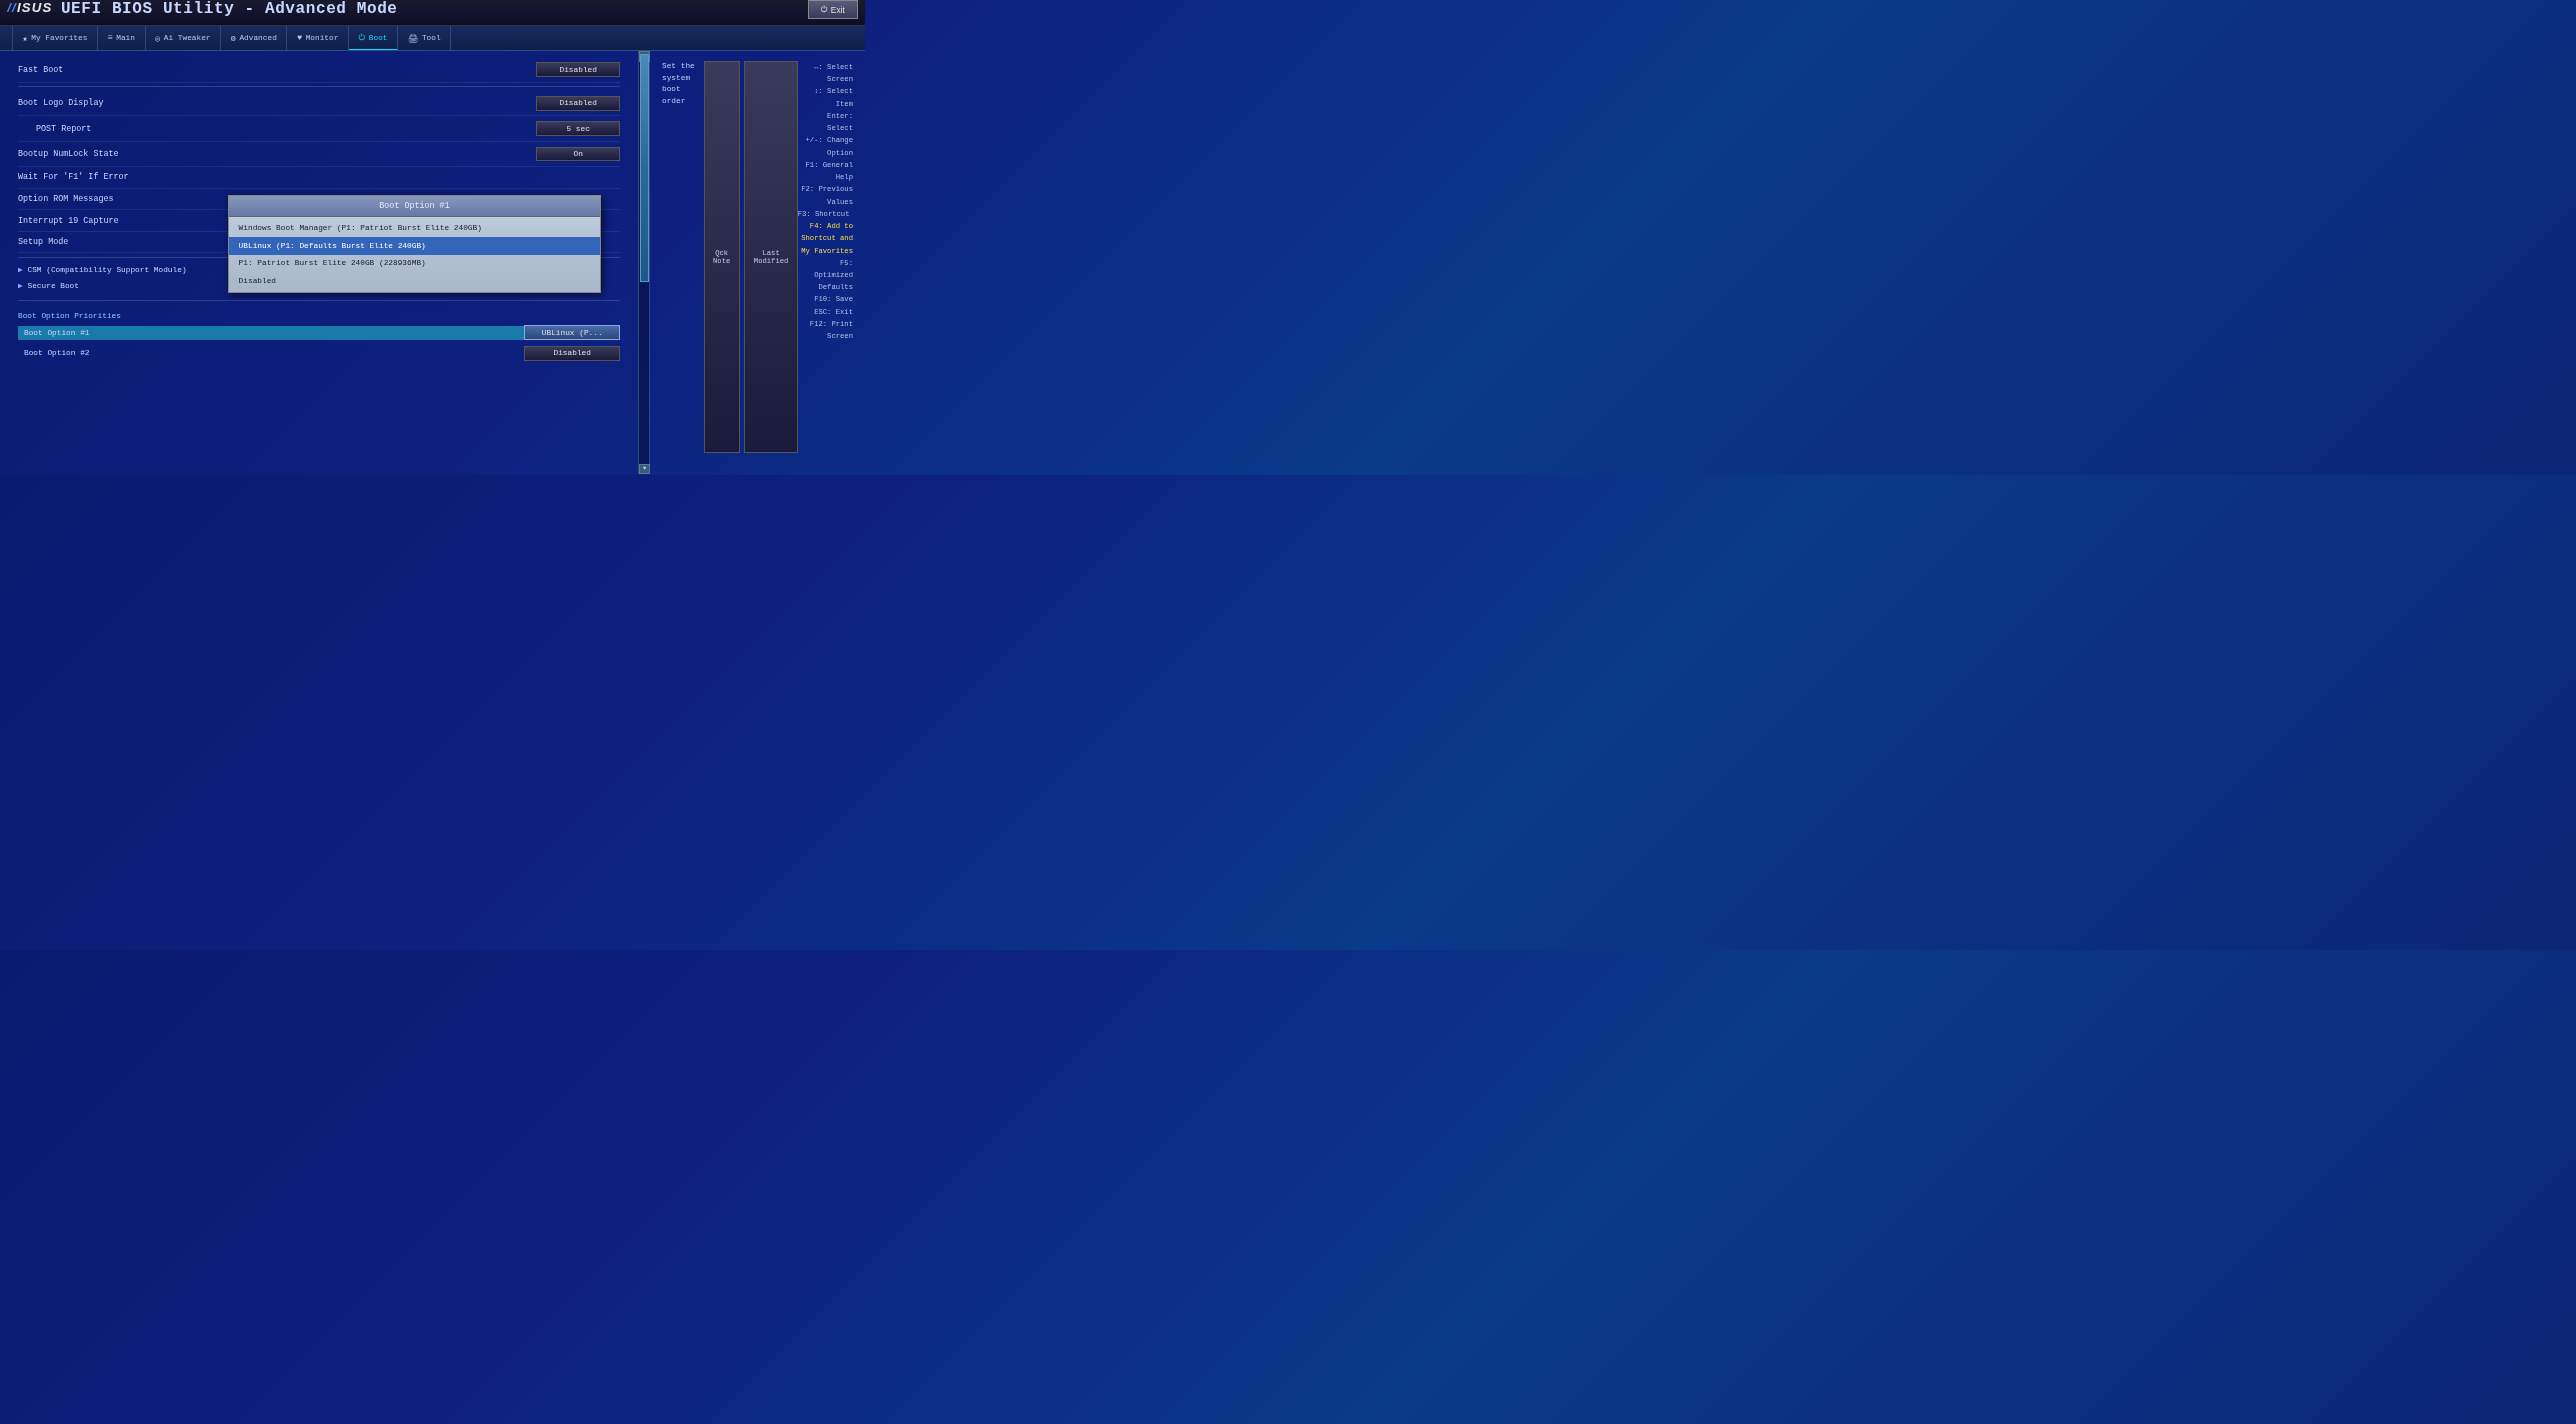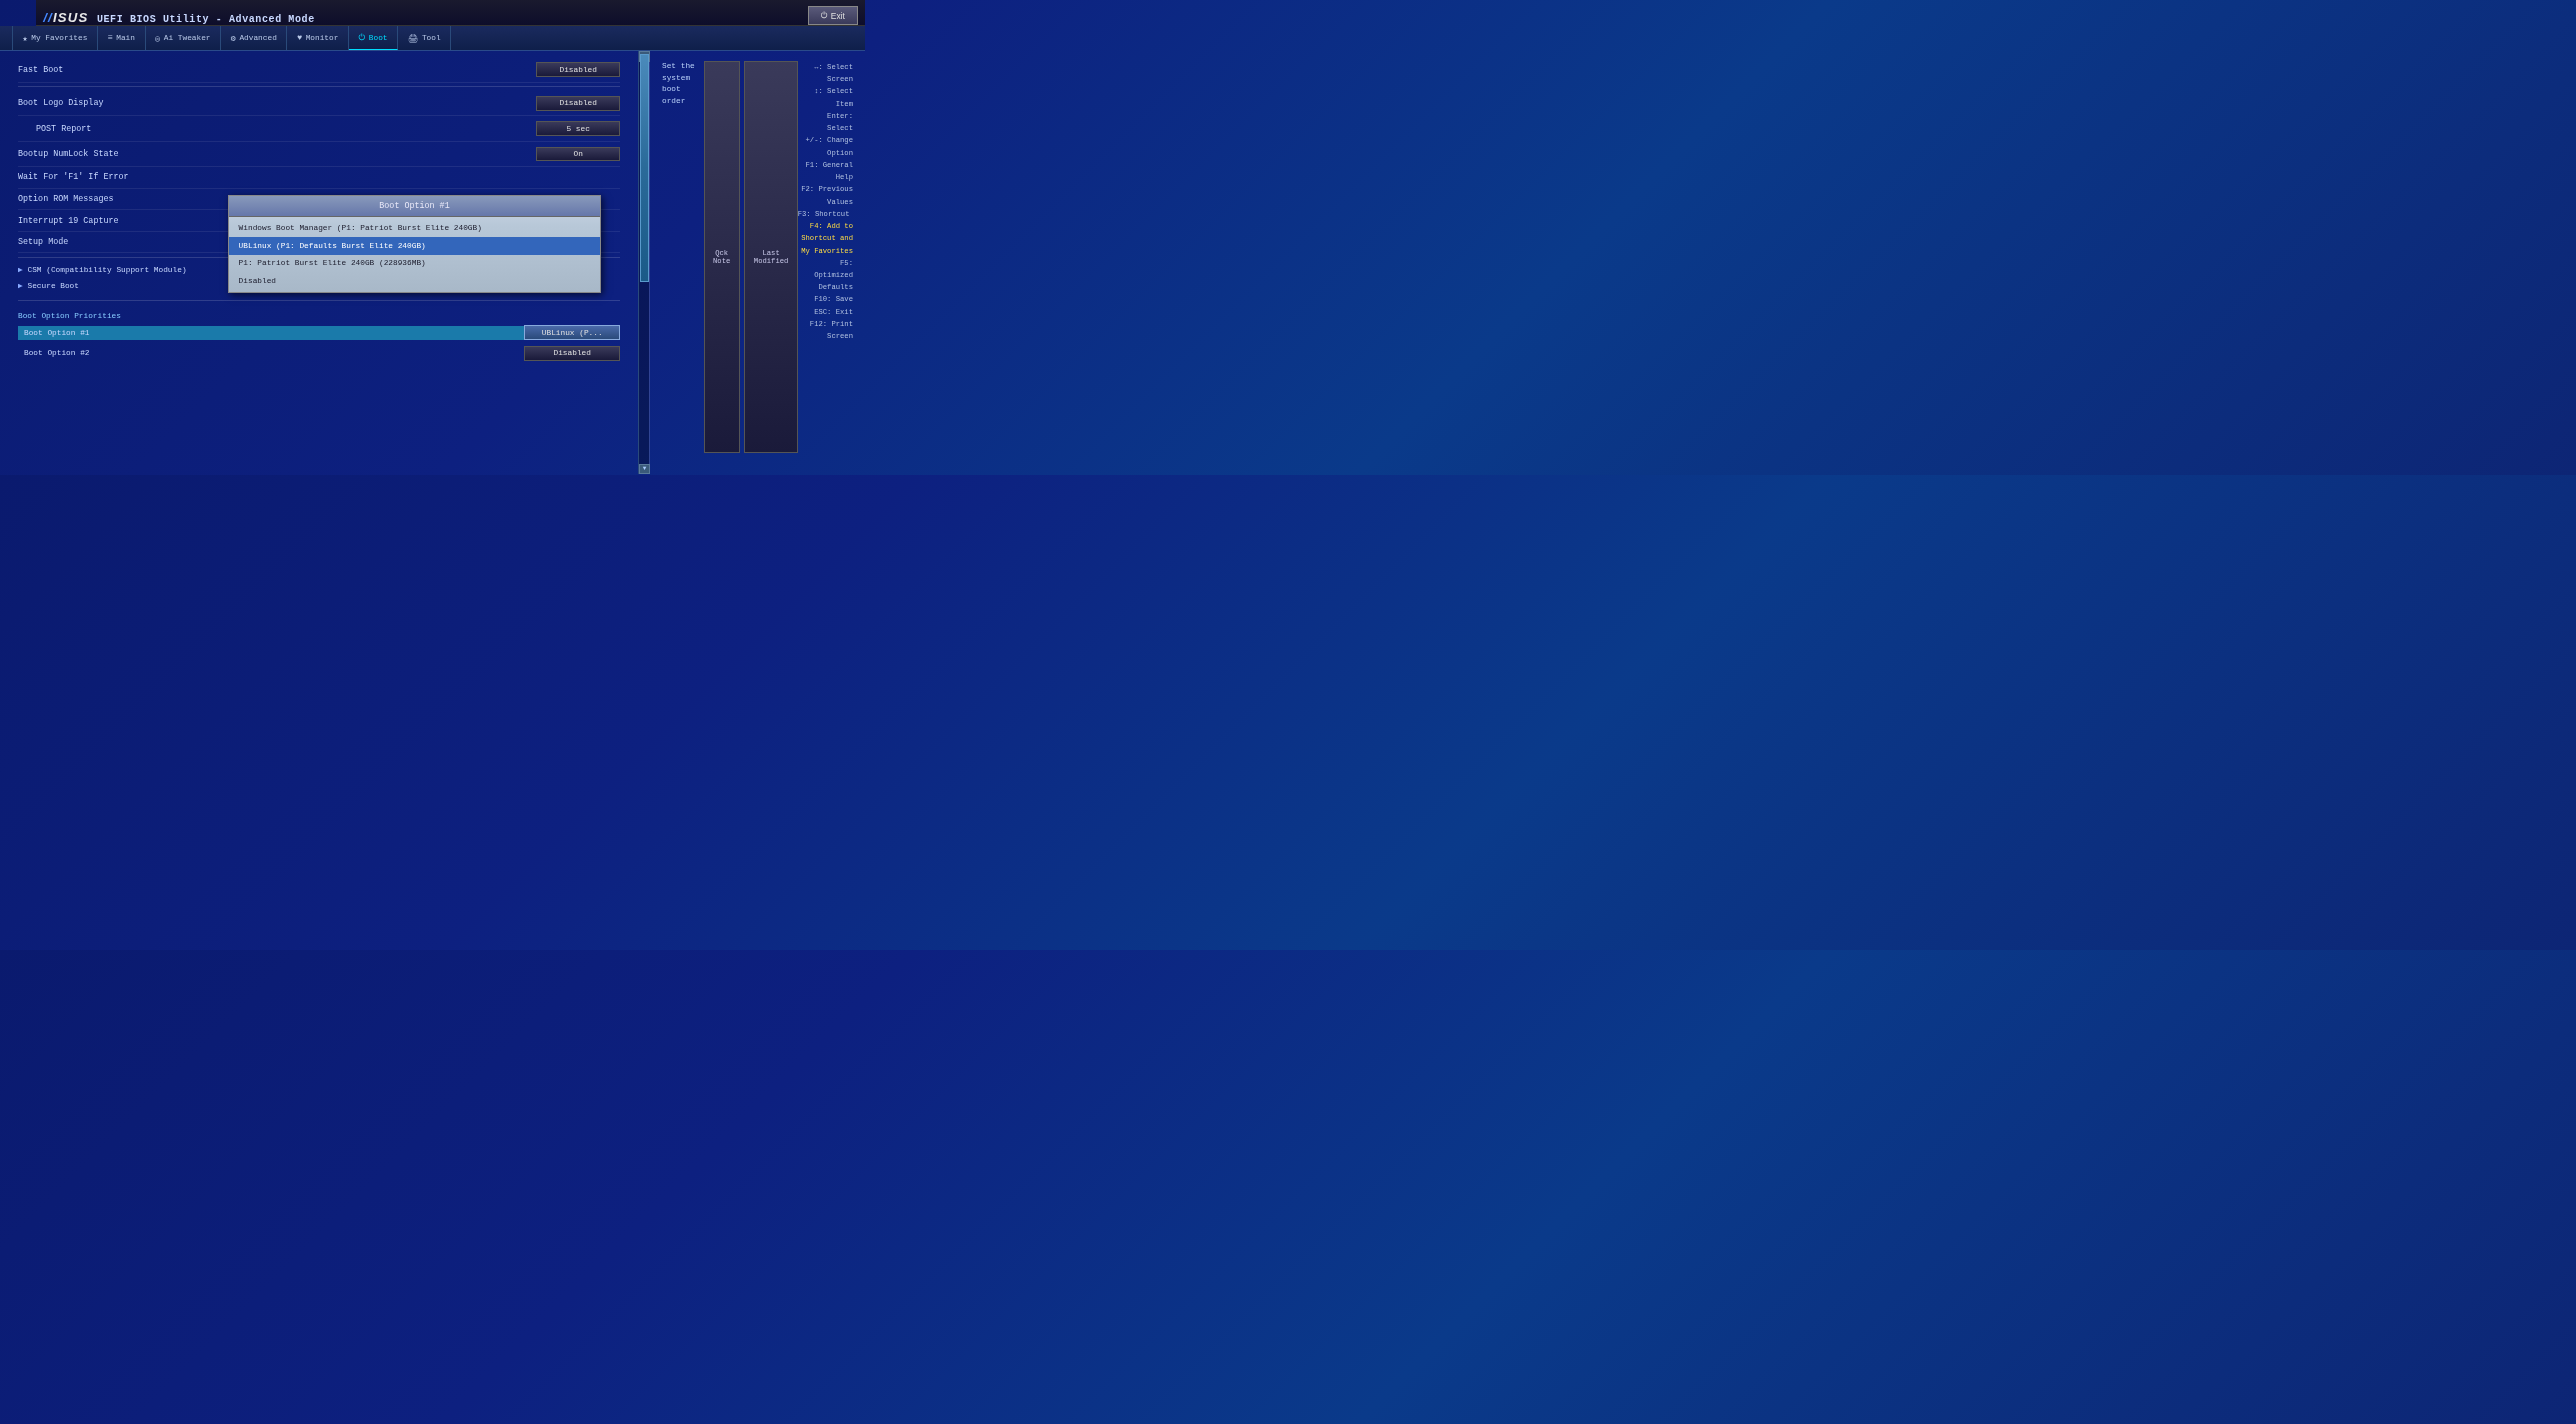"//ISUS" .header { align-items: flex-end -> flex-start; margin-left: 36px -> none }
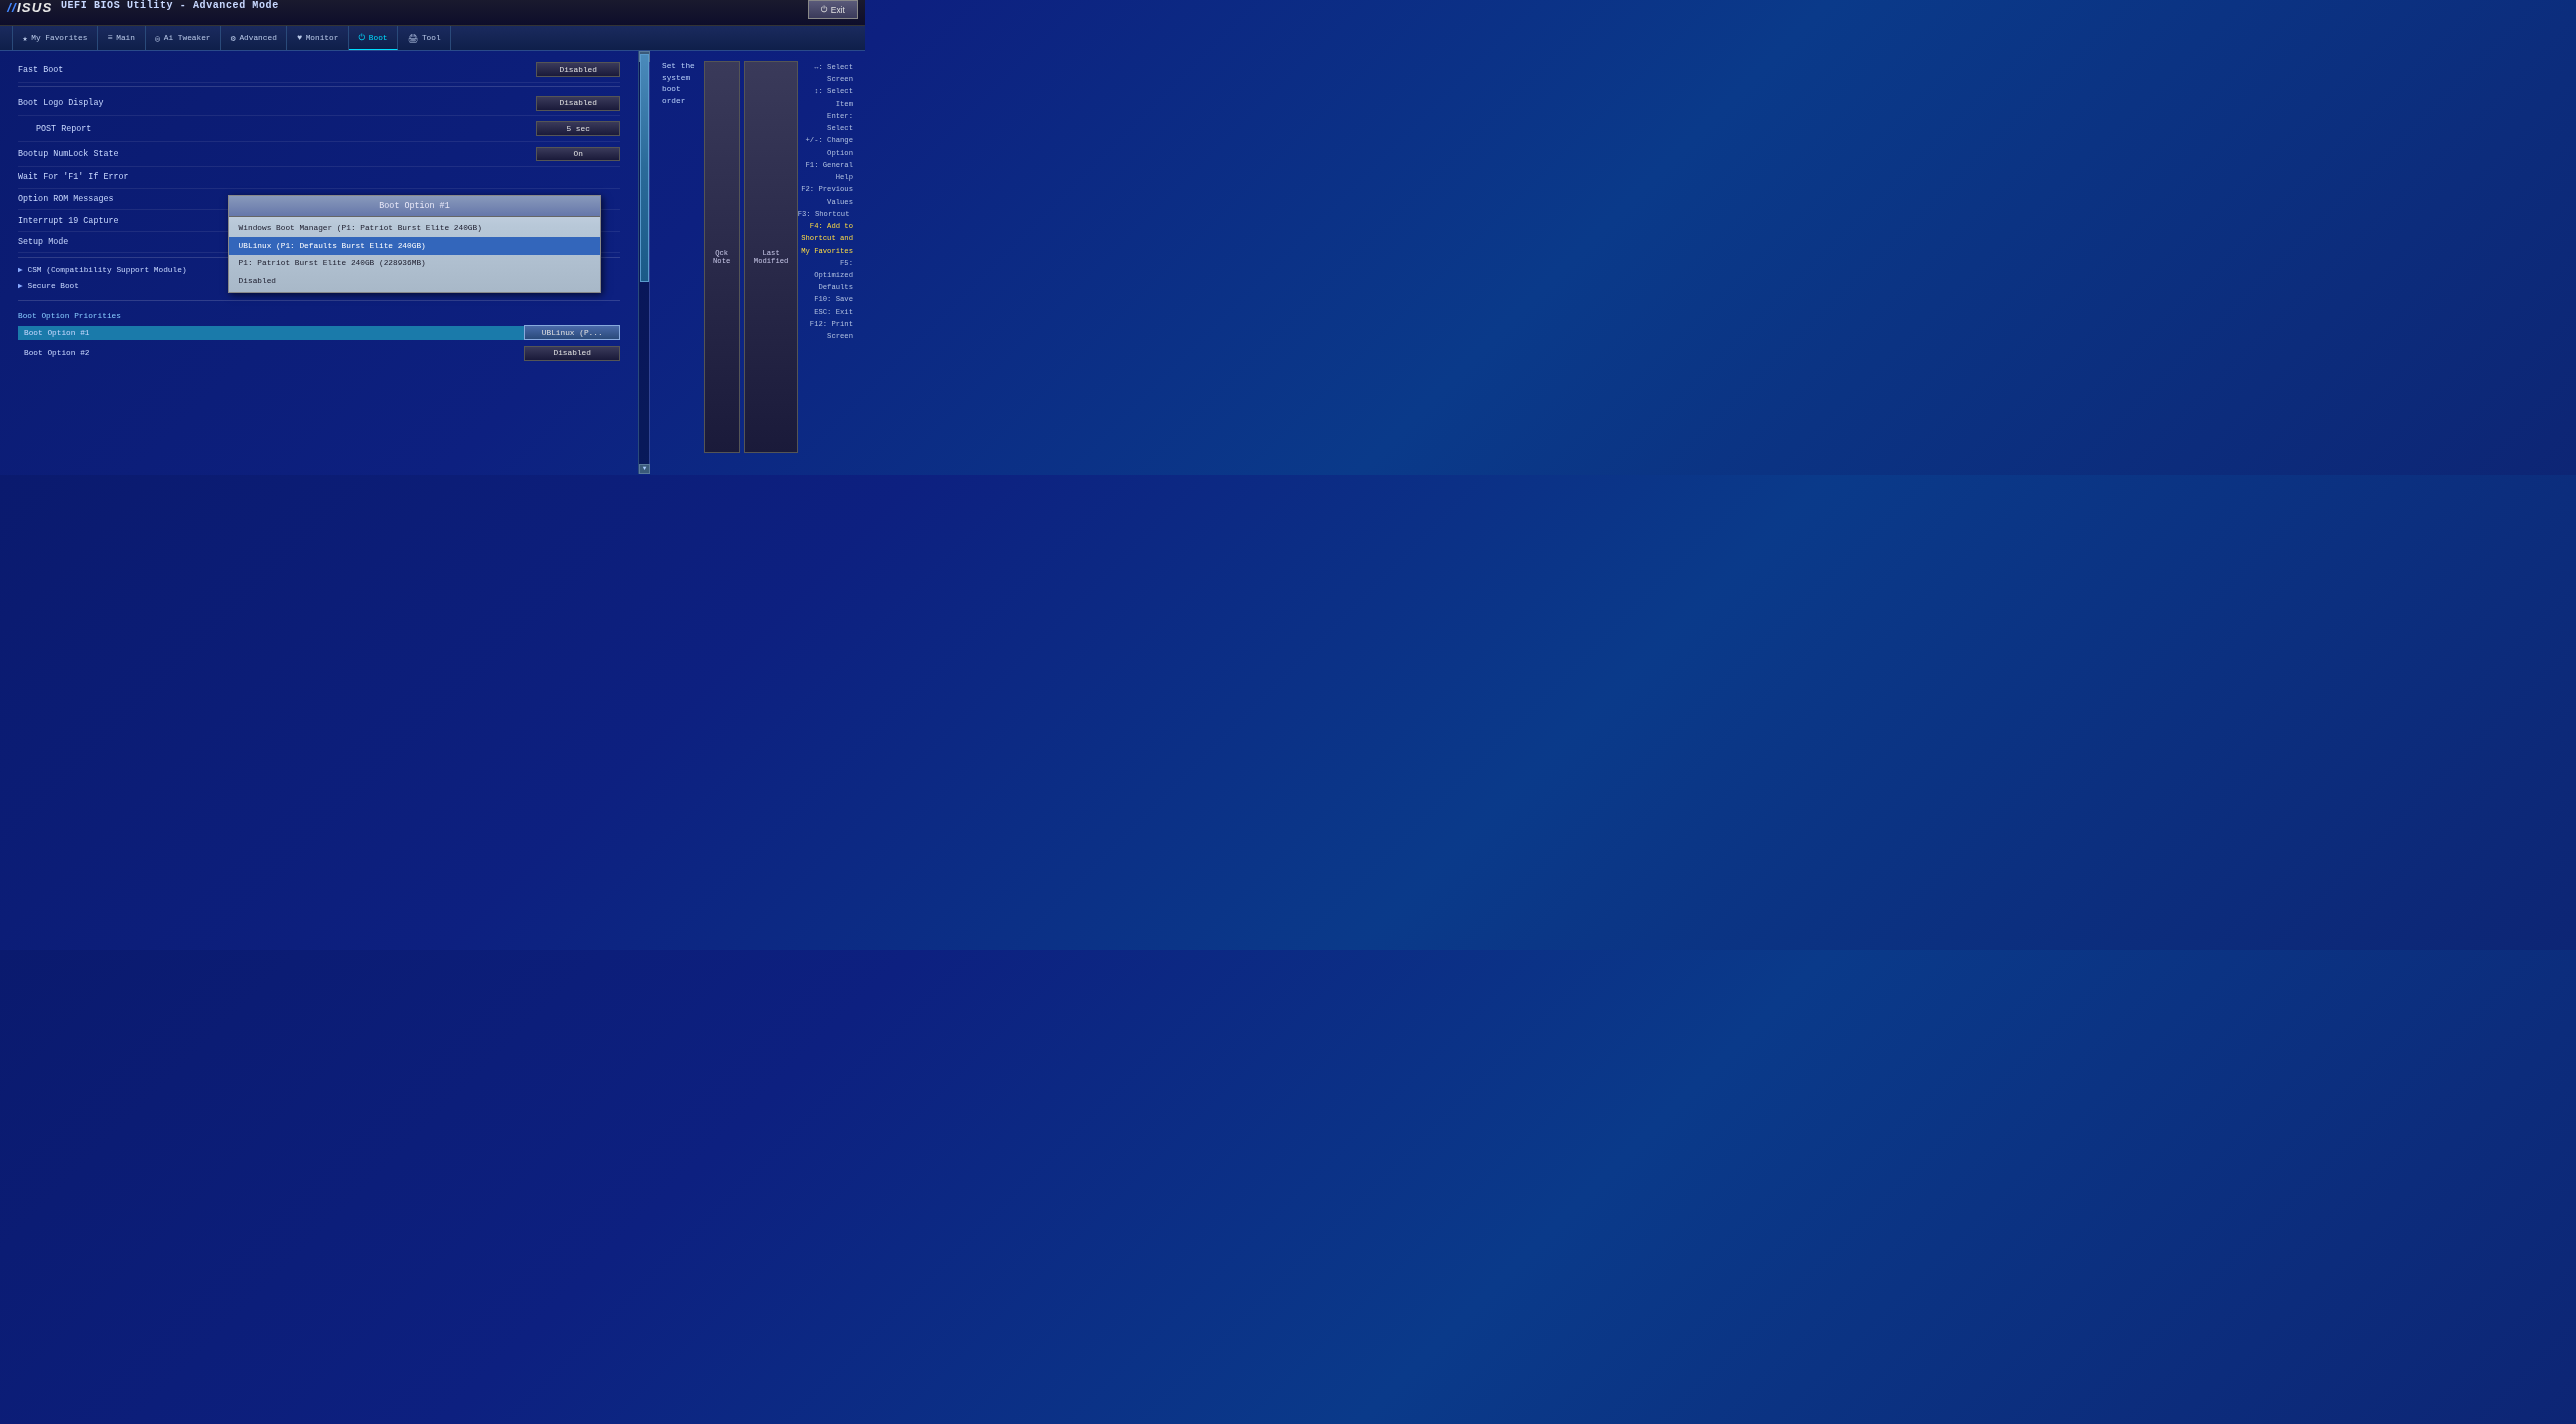"UEFI BIOS Utility - Advanced" .header-title { font-size: 10px -> 16px }
